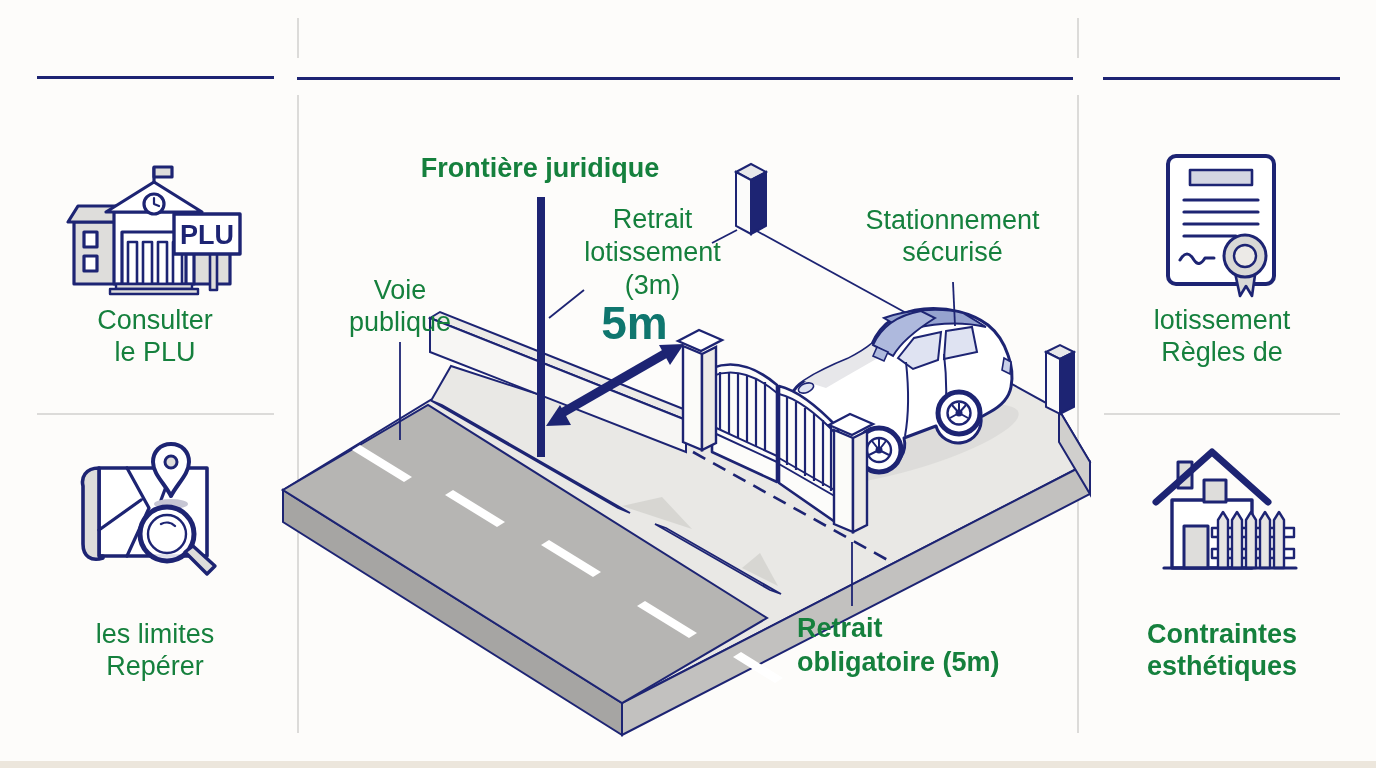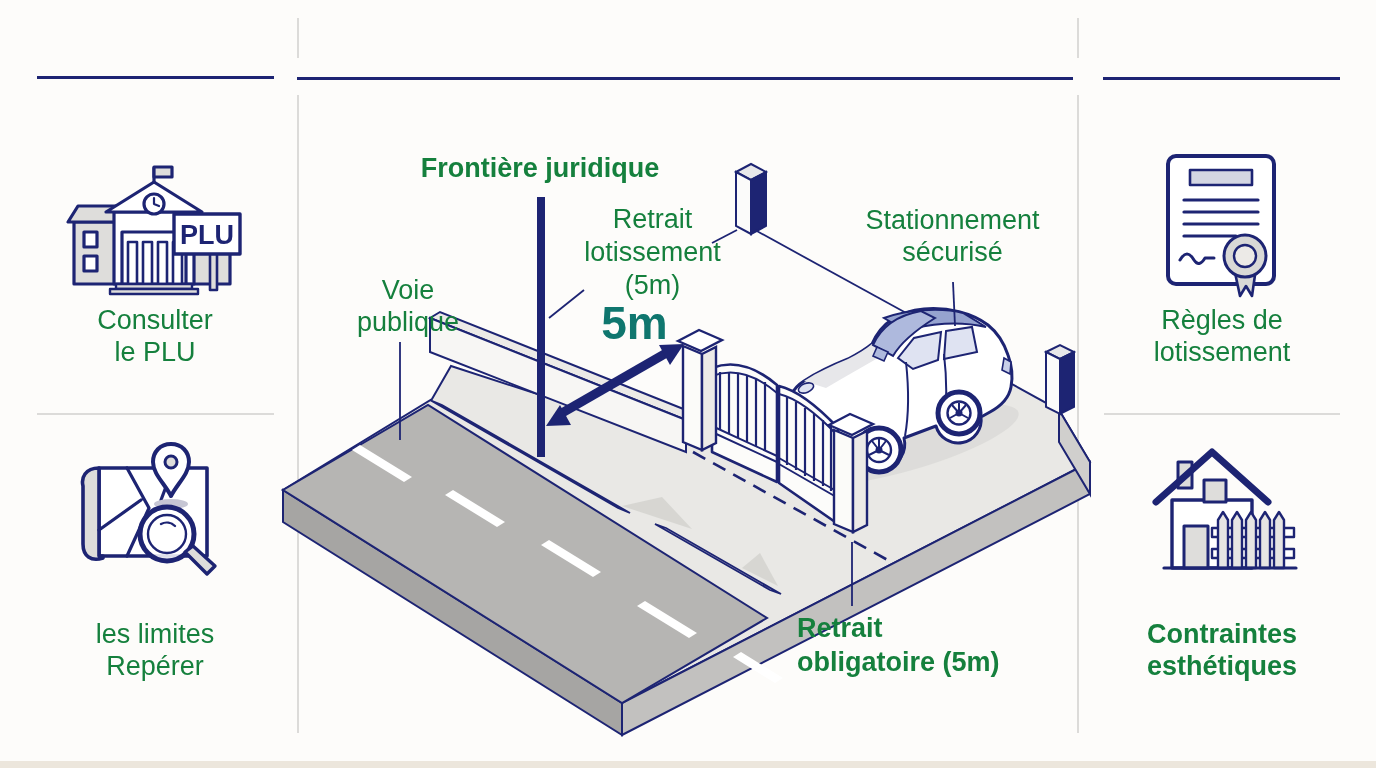"Voie" div.lbl { left: 328px -> 320px }
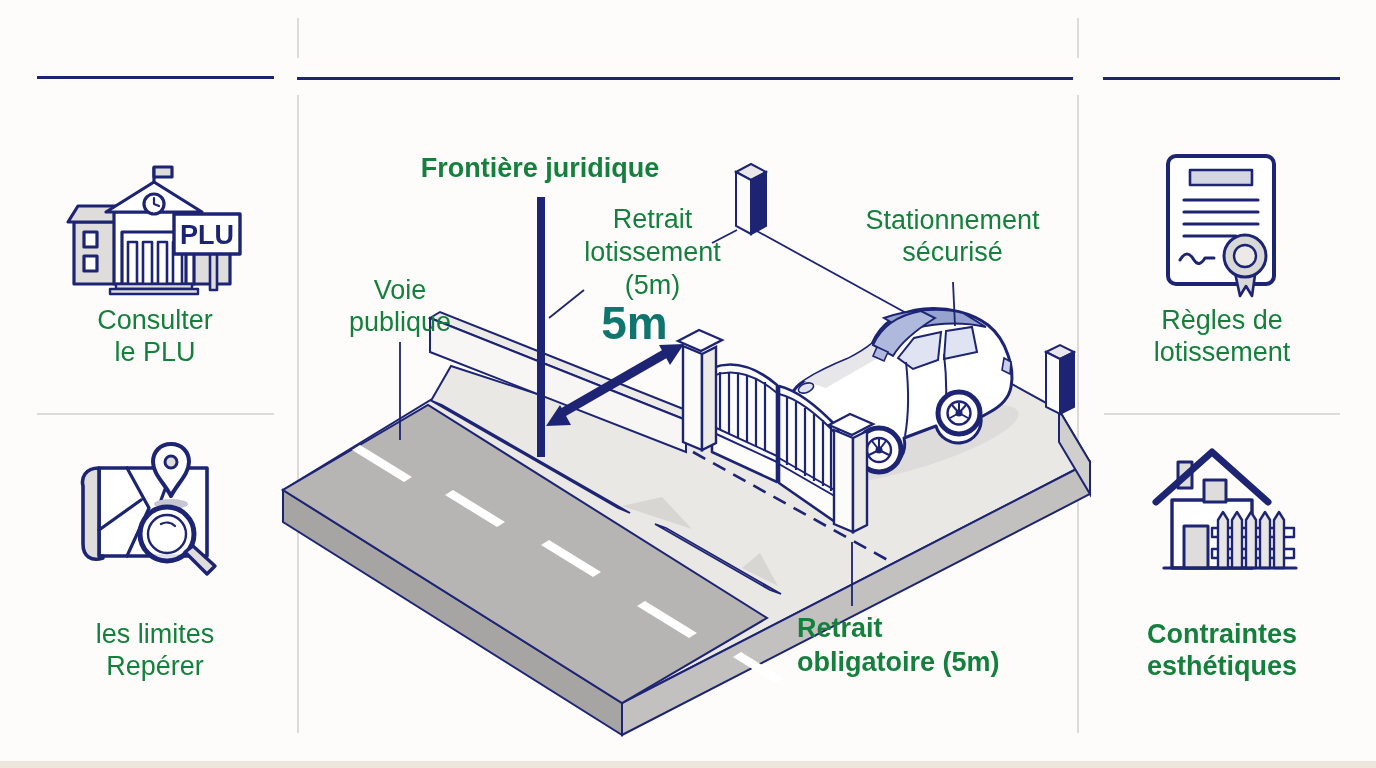"(5m)" div { text: 5m -> 3m }
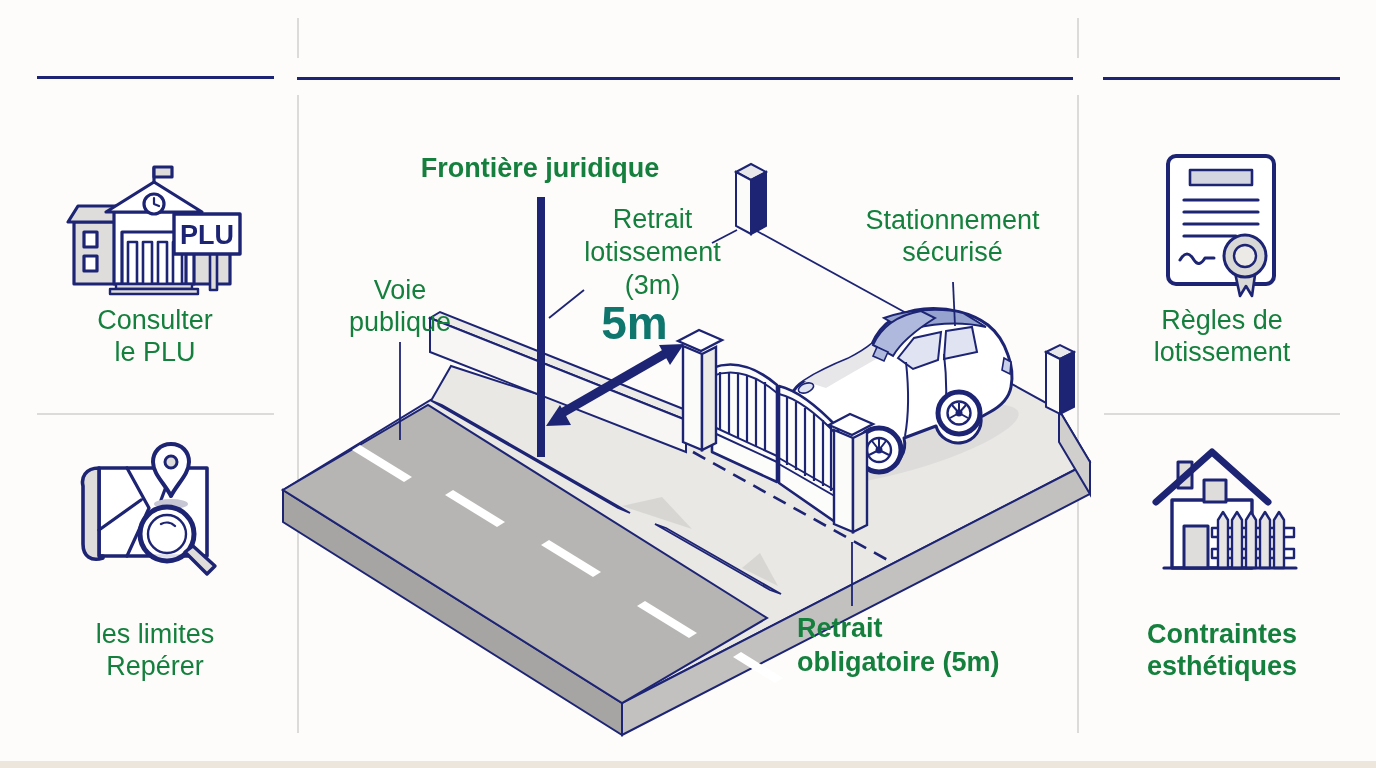"Règles de" div { order: before "lotissement" -> after "lotissement" }
